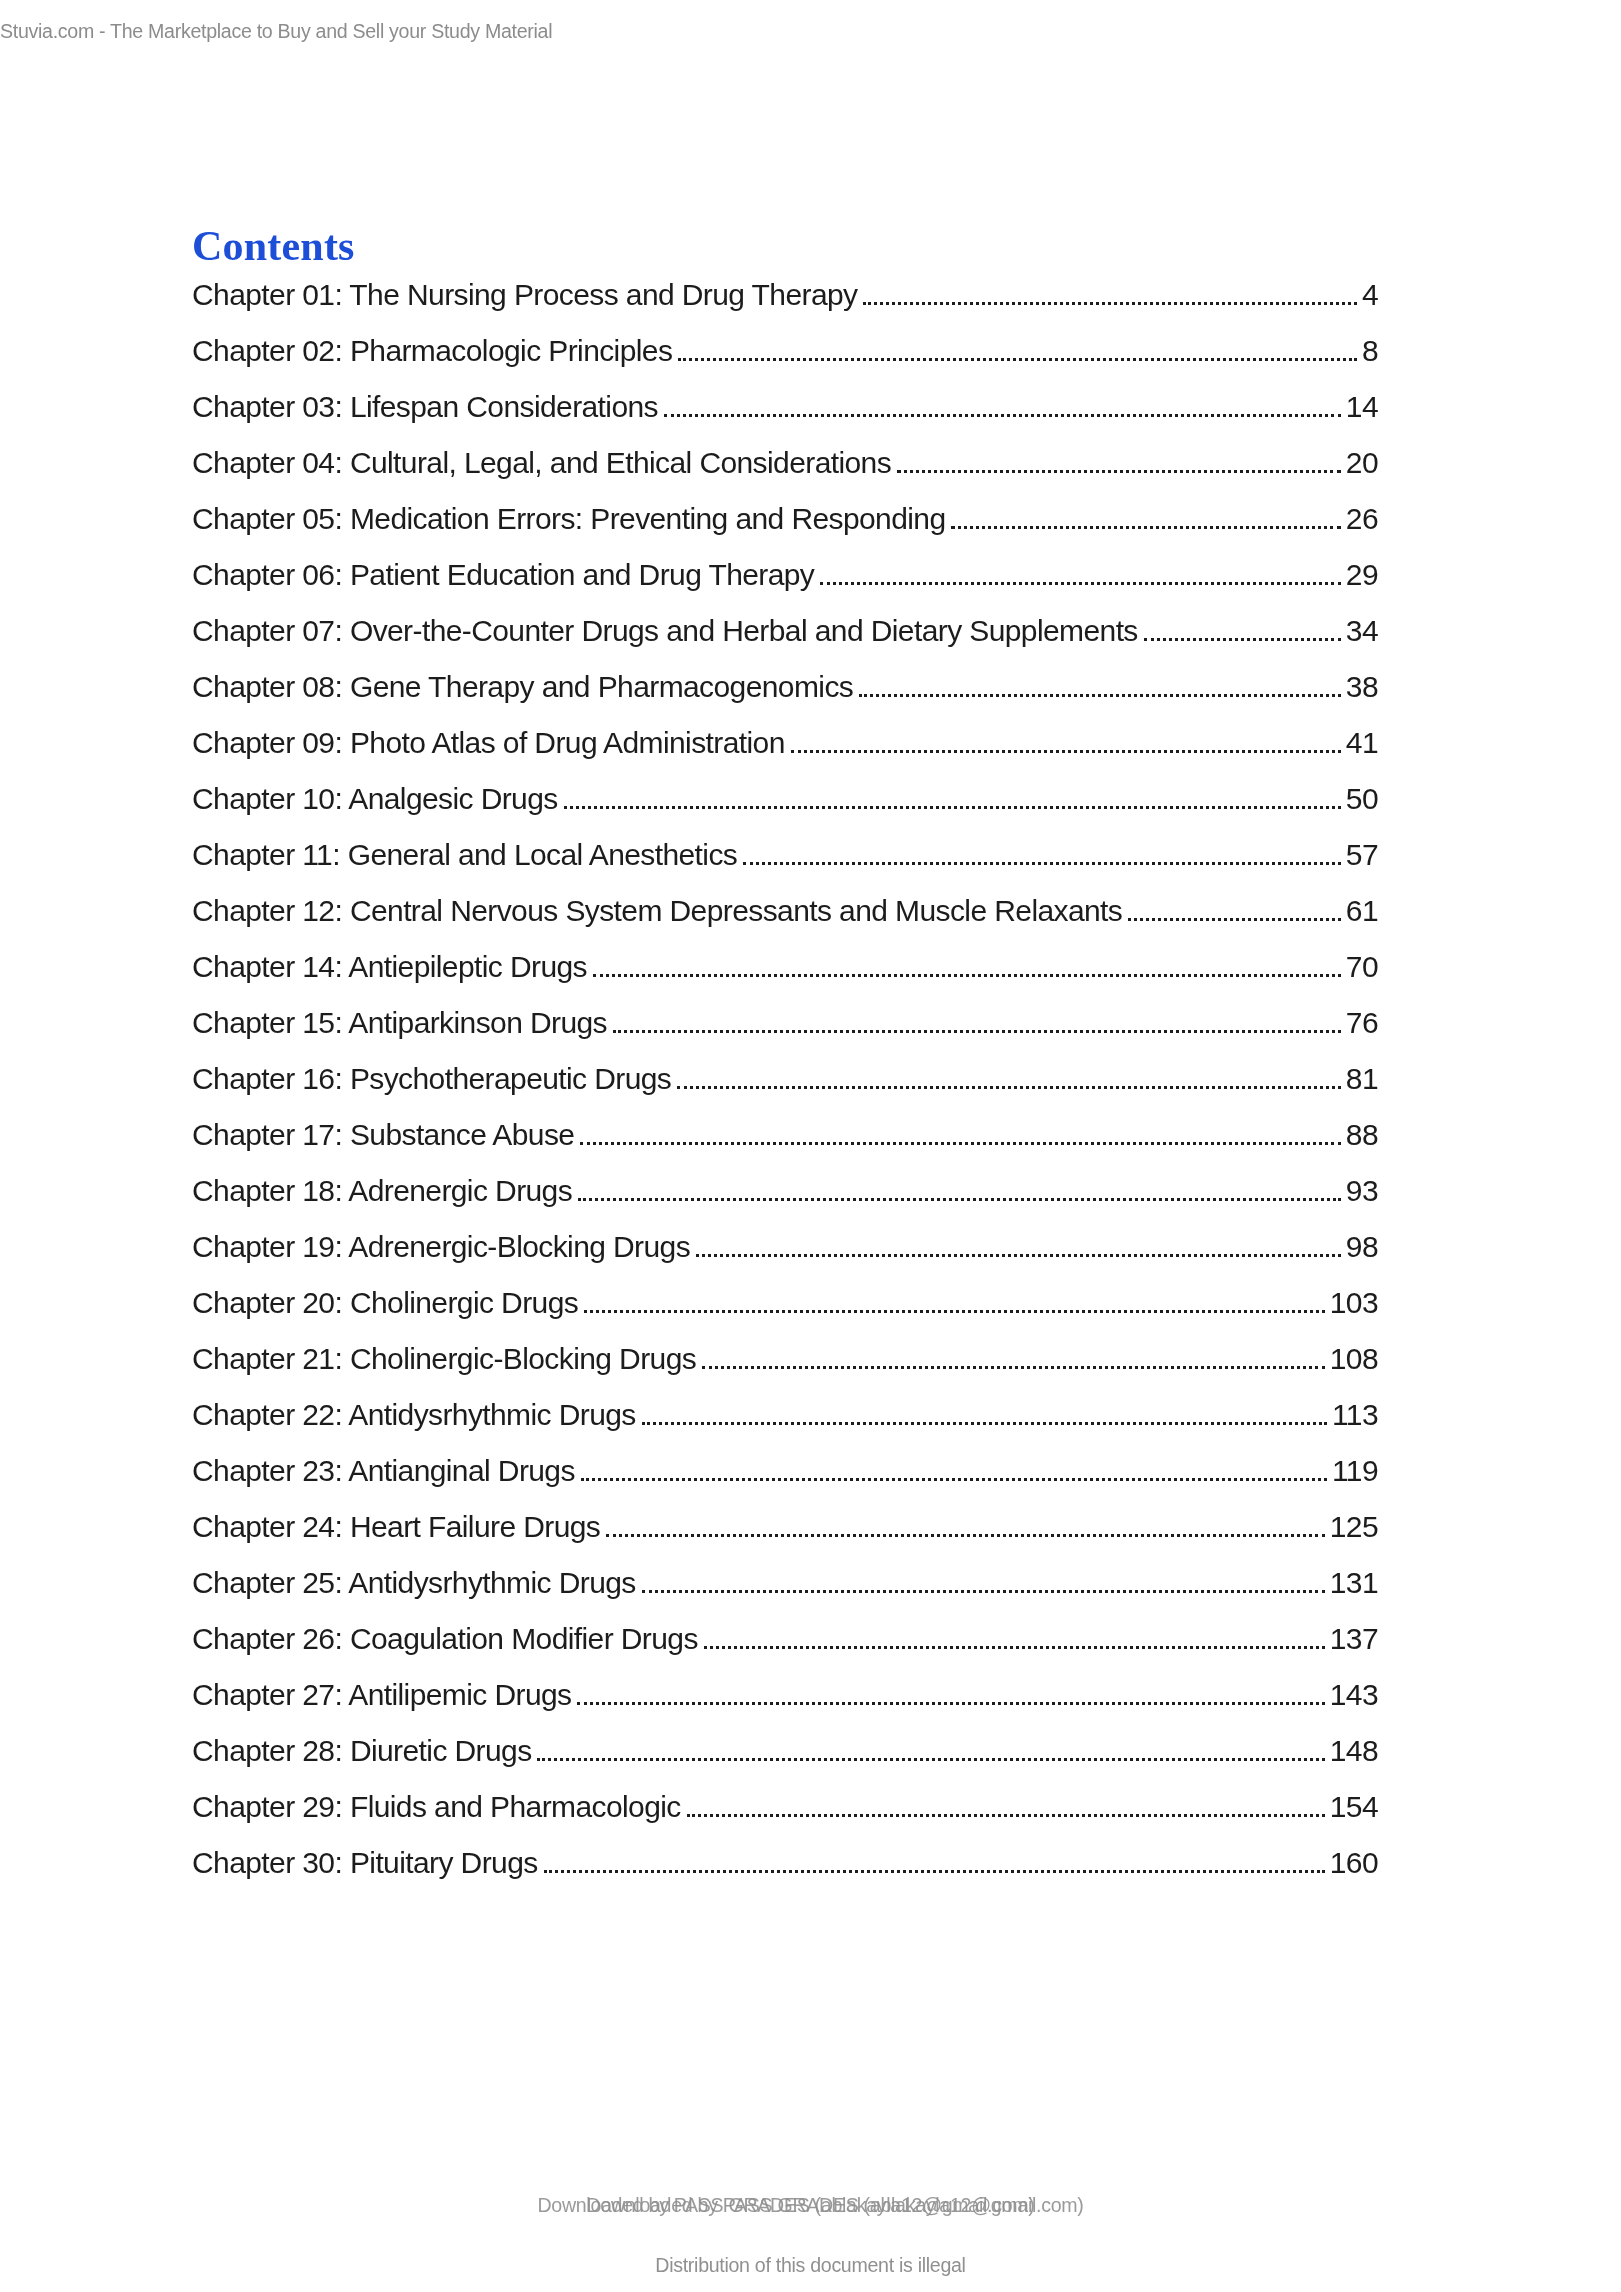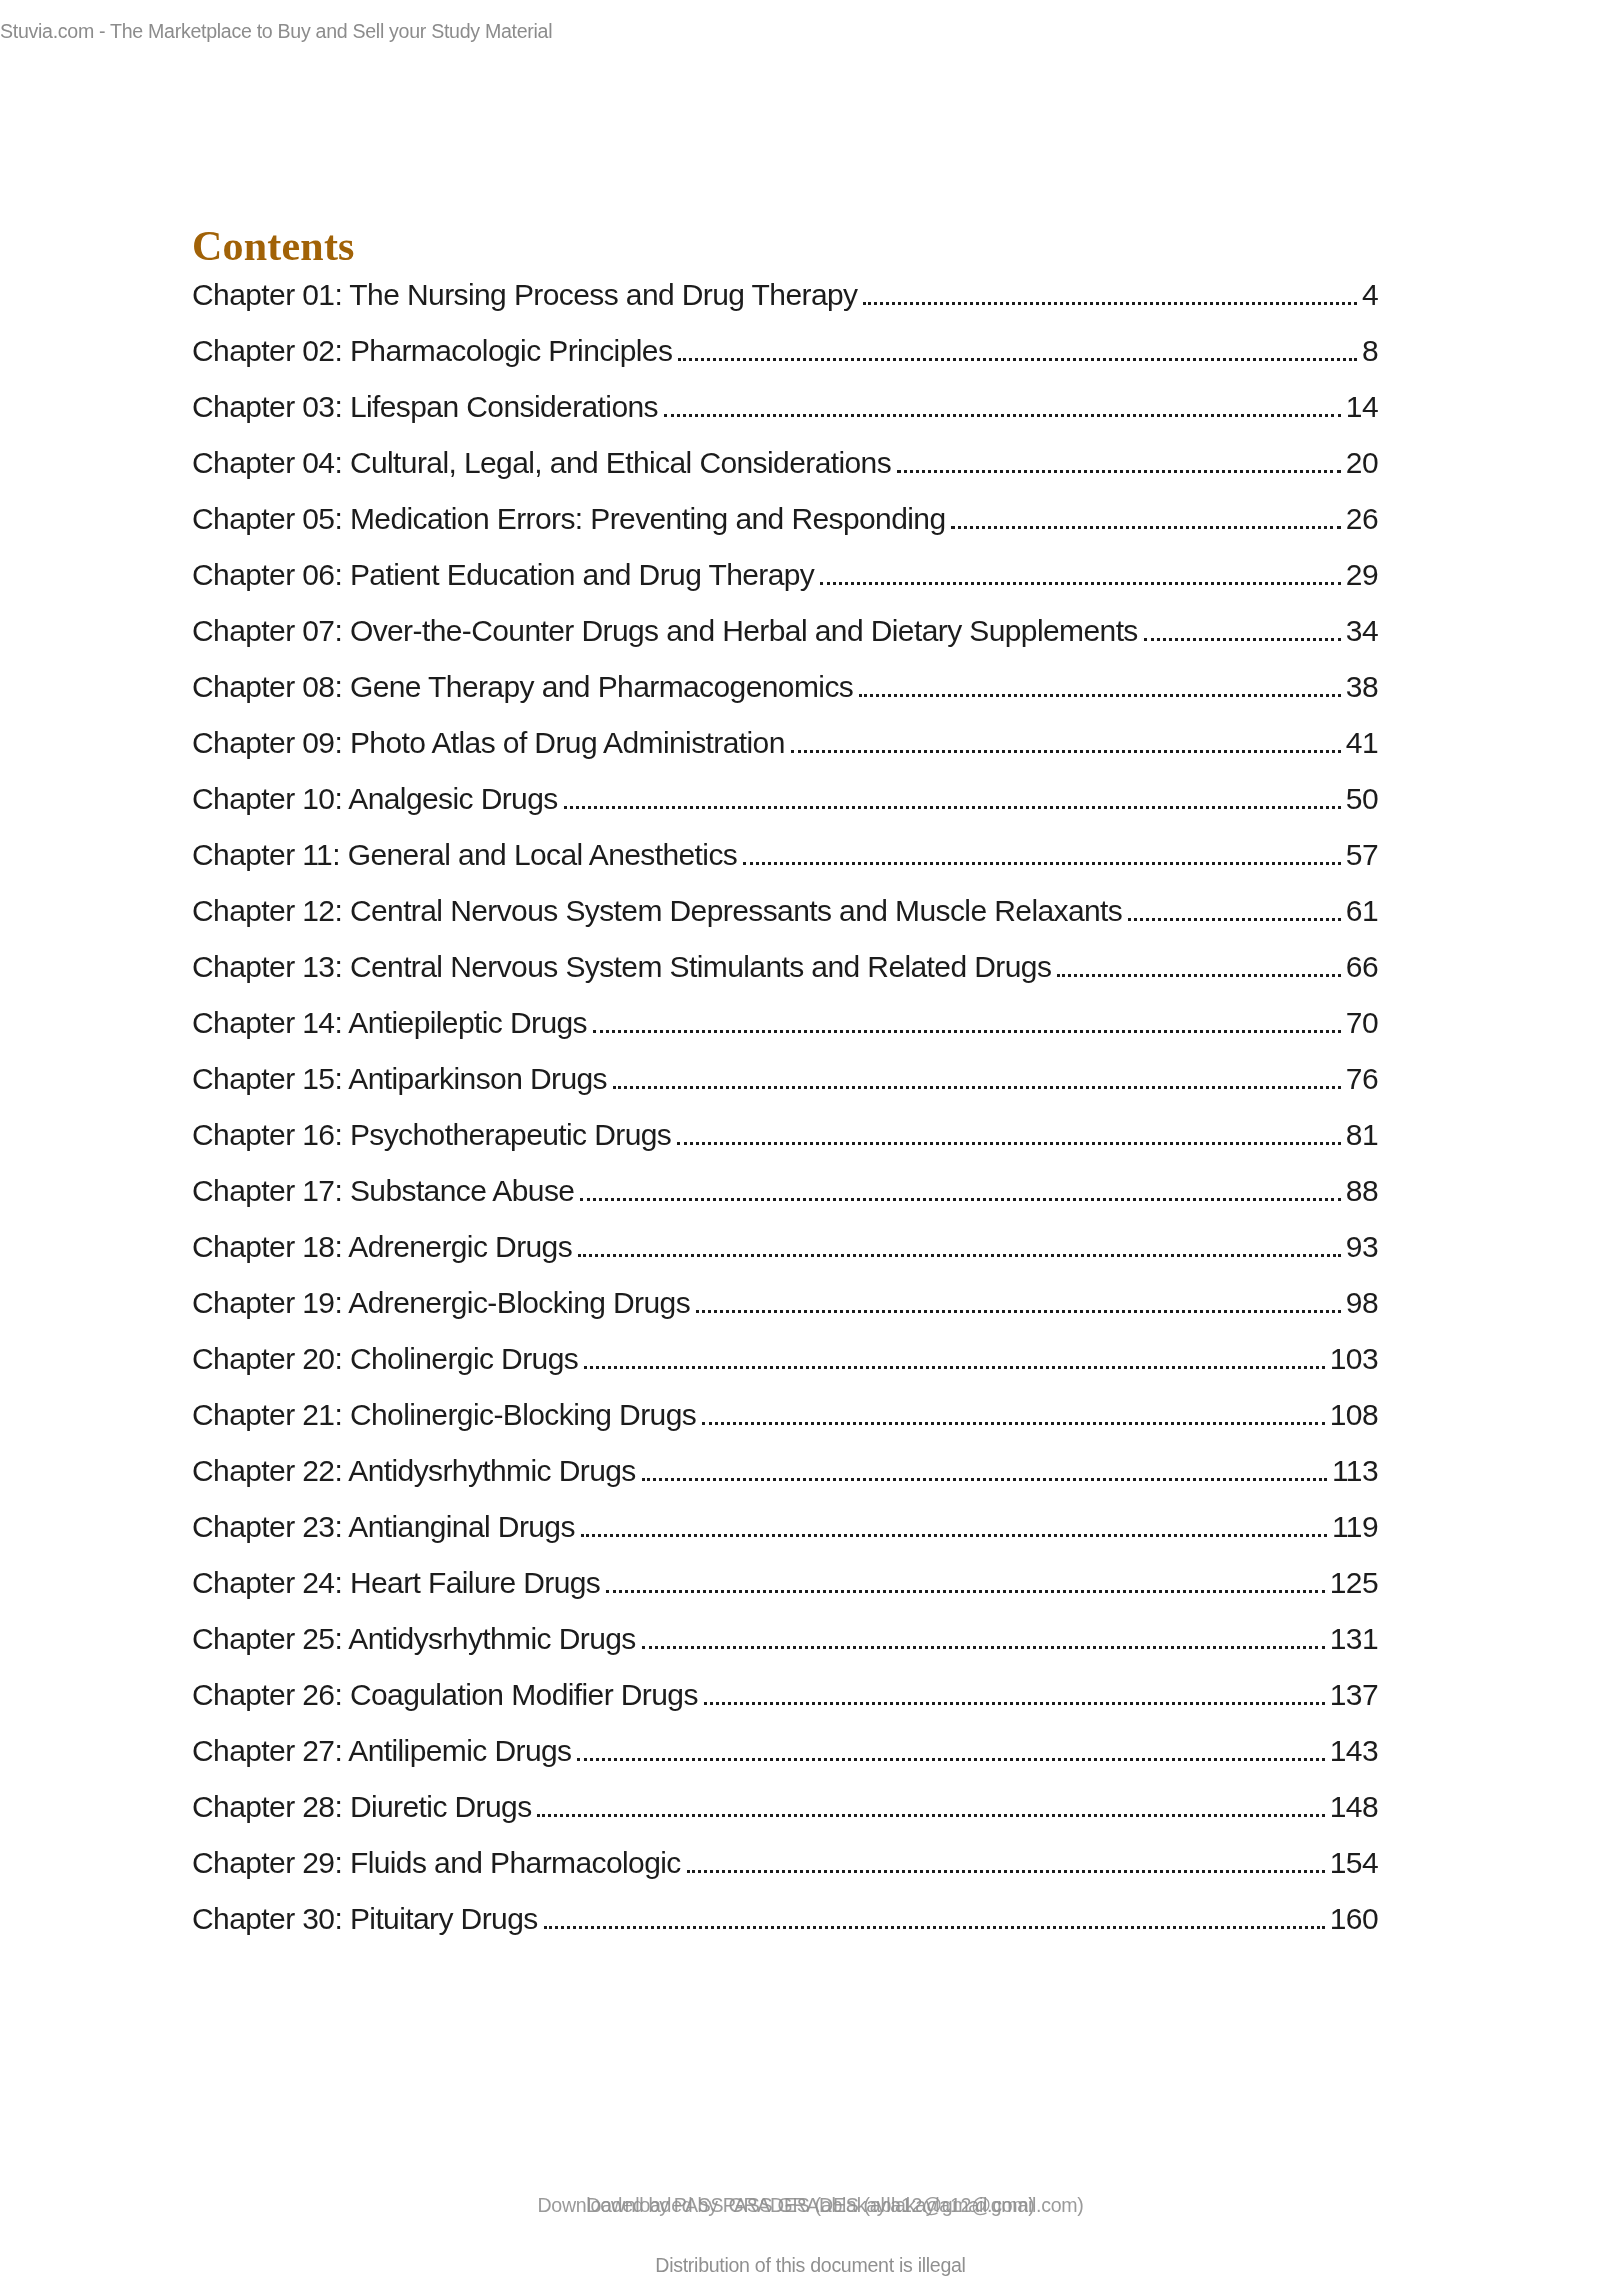"Contents" .contents-title { color: #a16207 -> #1d4ed8 }
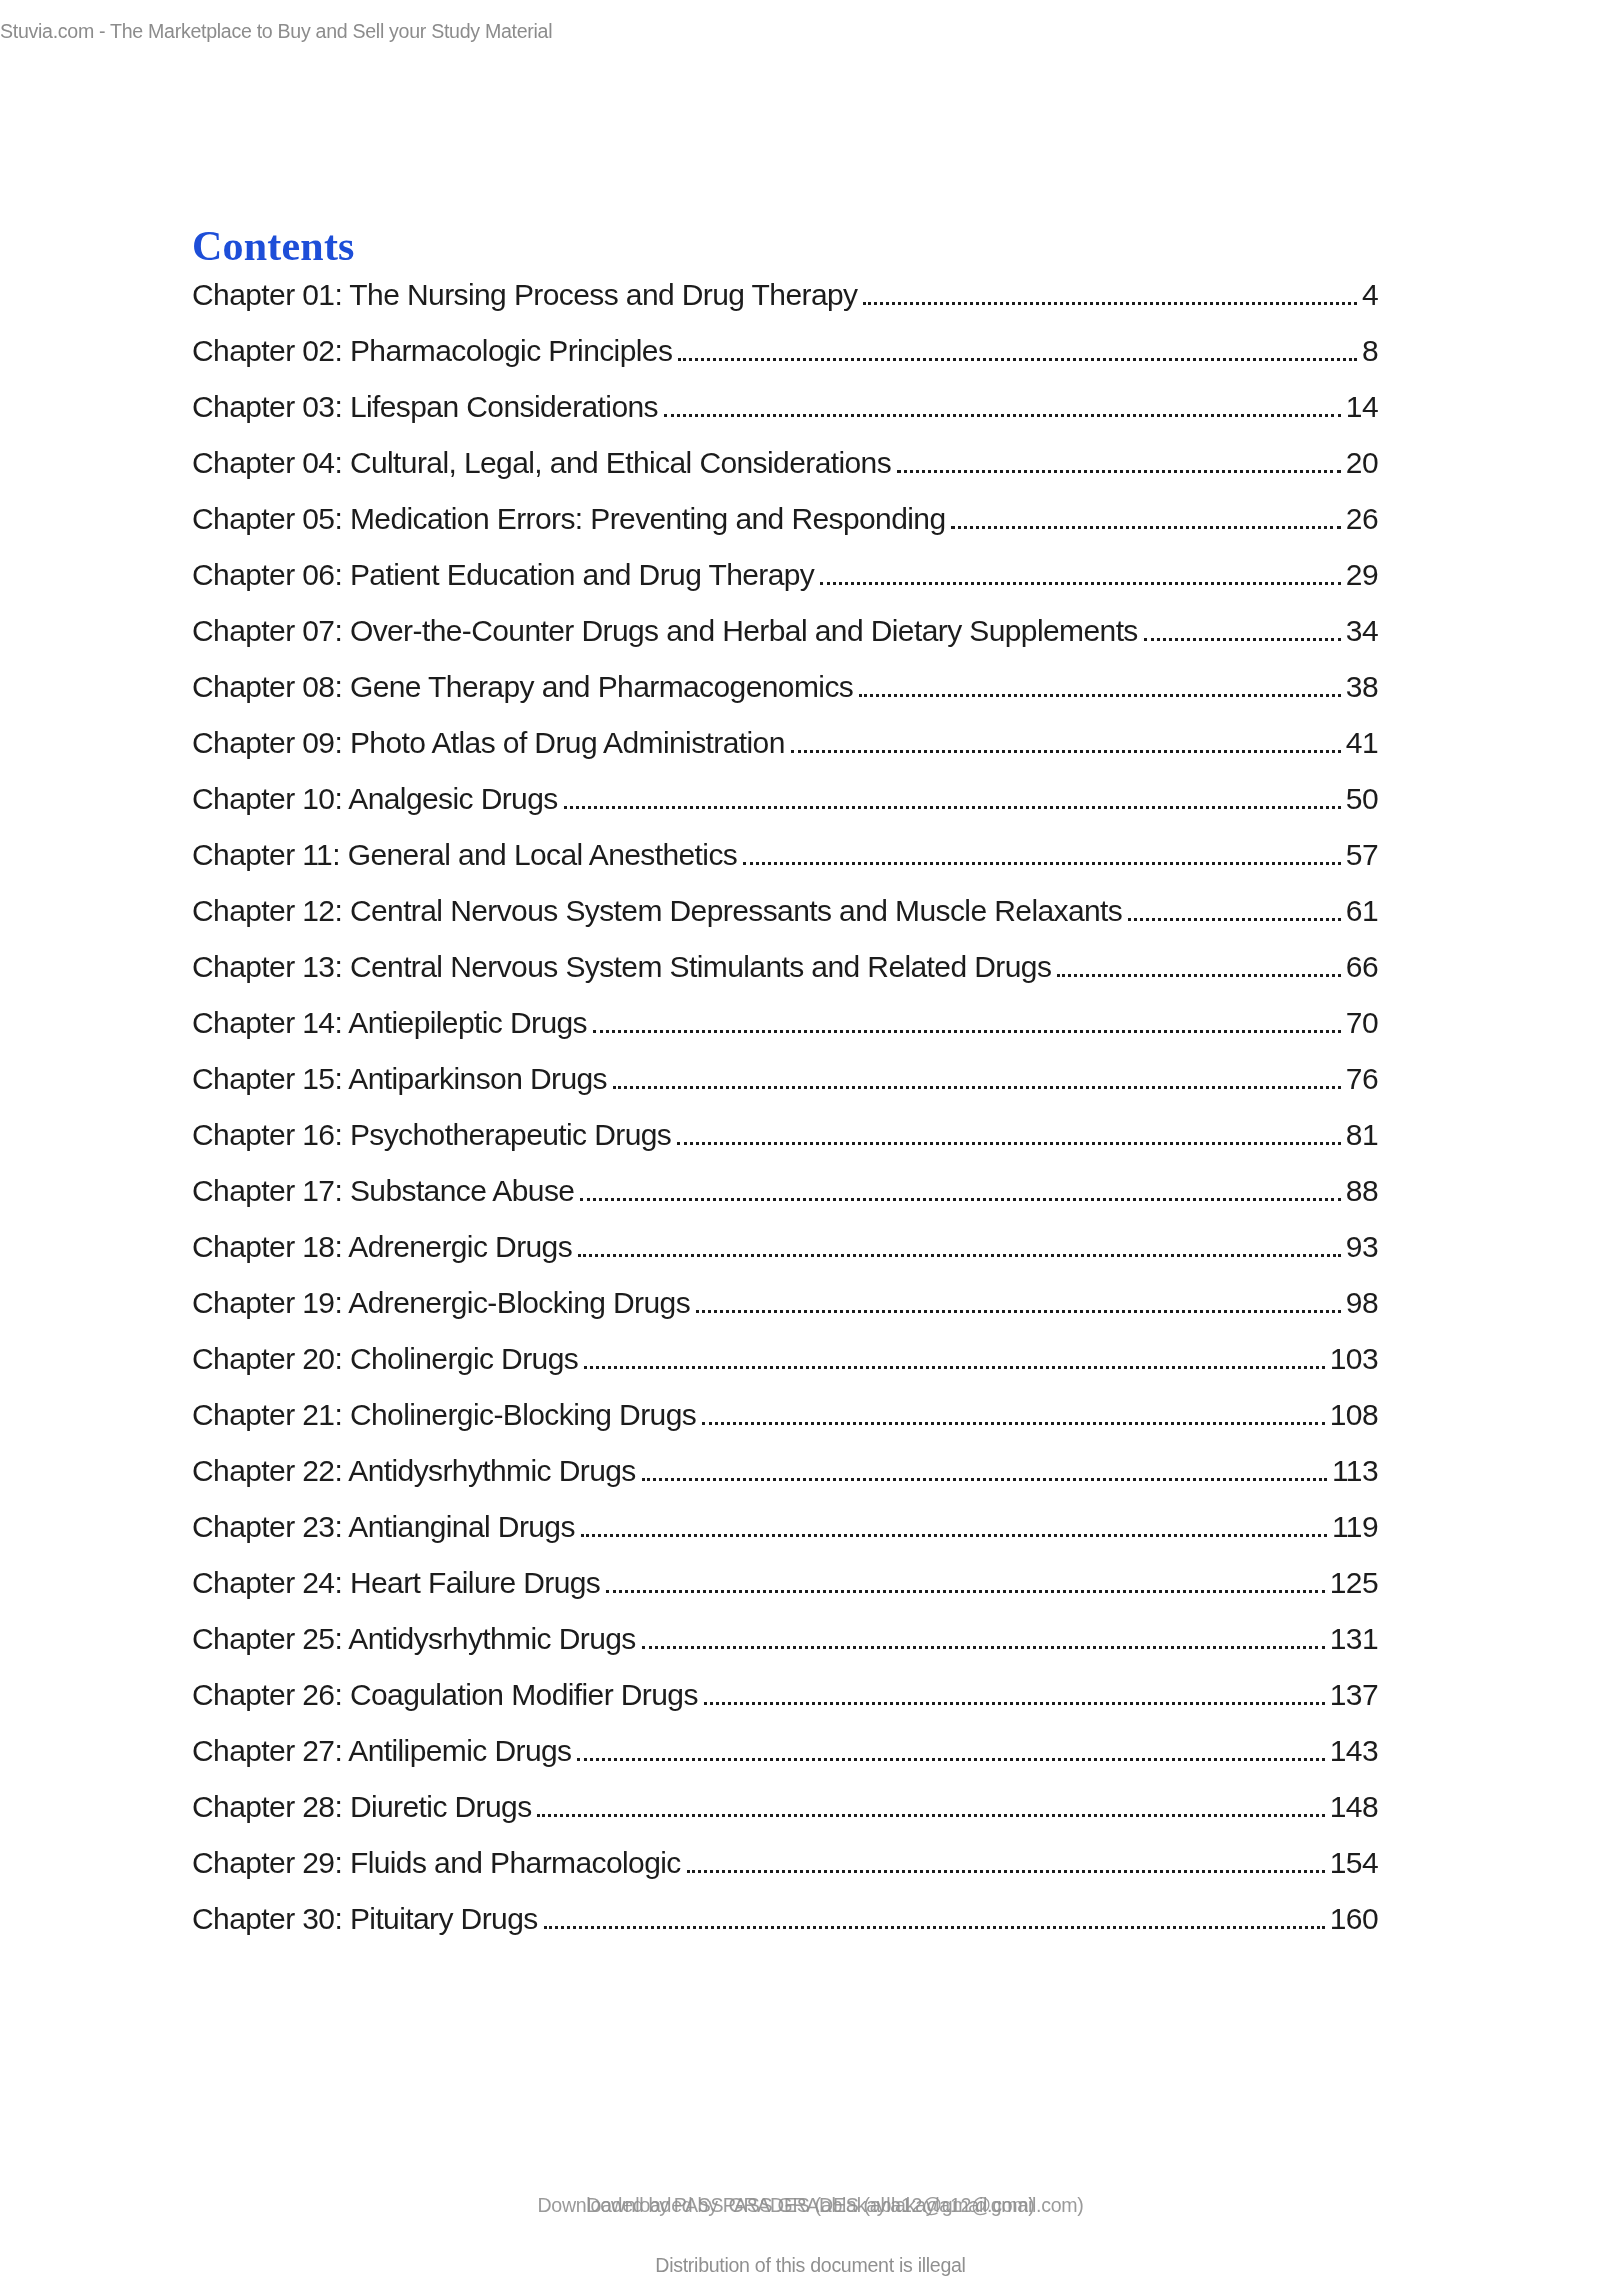"Chapter 13: Central Nervous System" div.toc-row { html: <div> <span>Chapter 13: Central Nervous System Stimulants and Related Drugs</span> <span></span> <span>66</span> </div> -> none }
